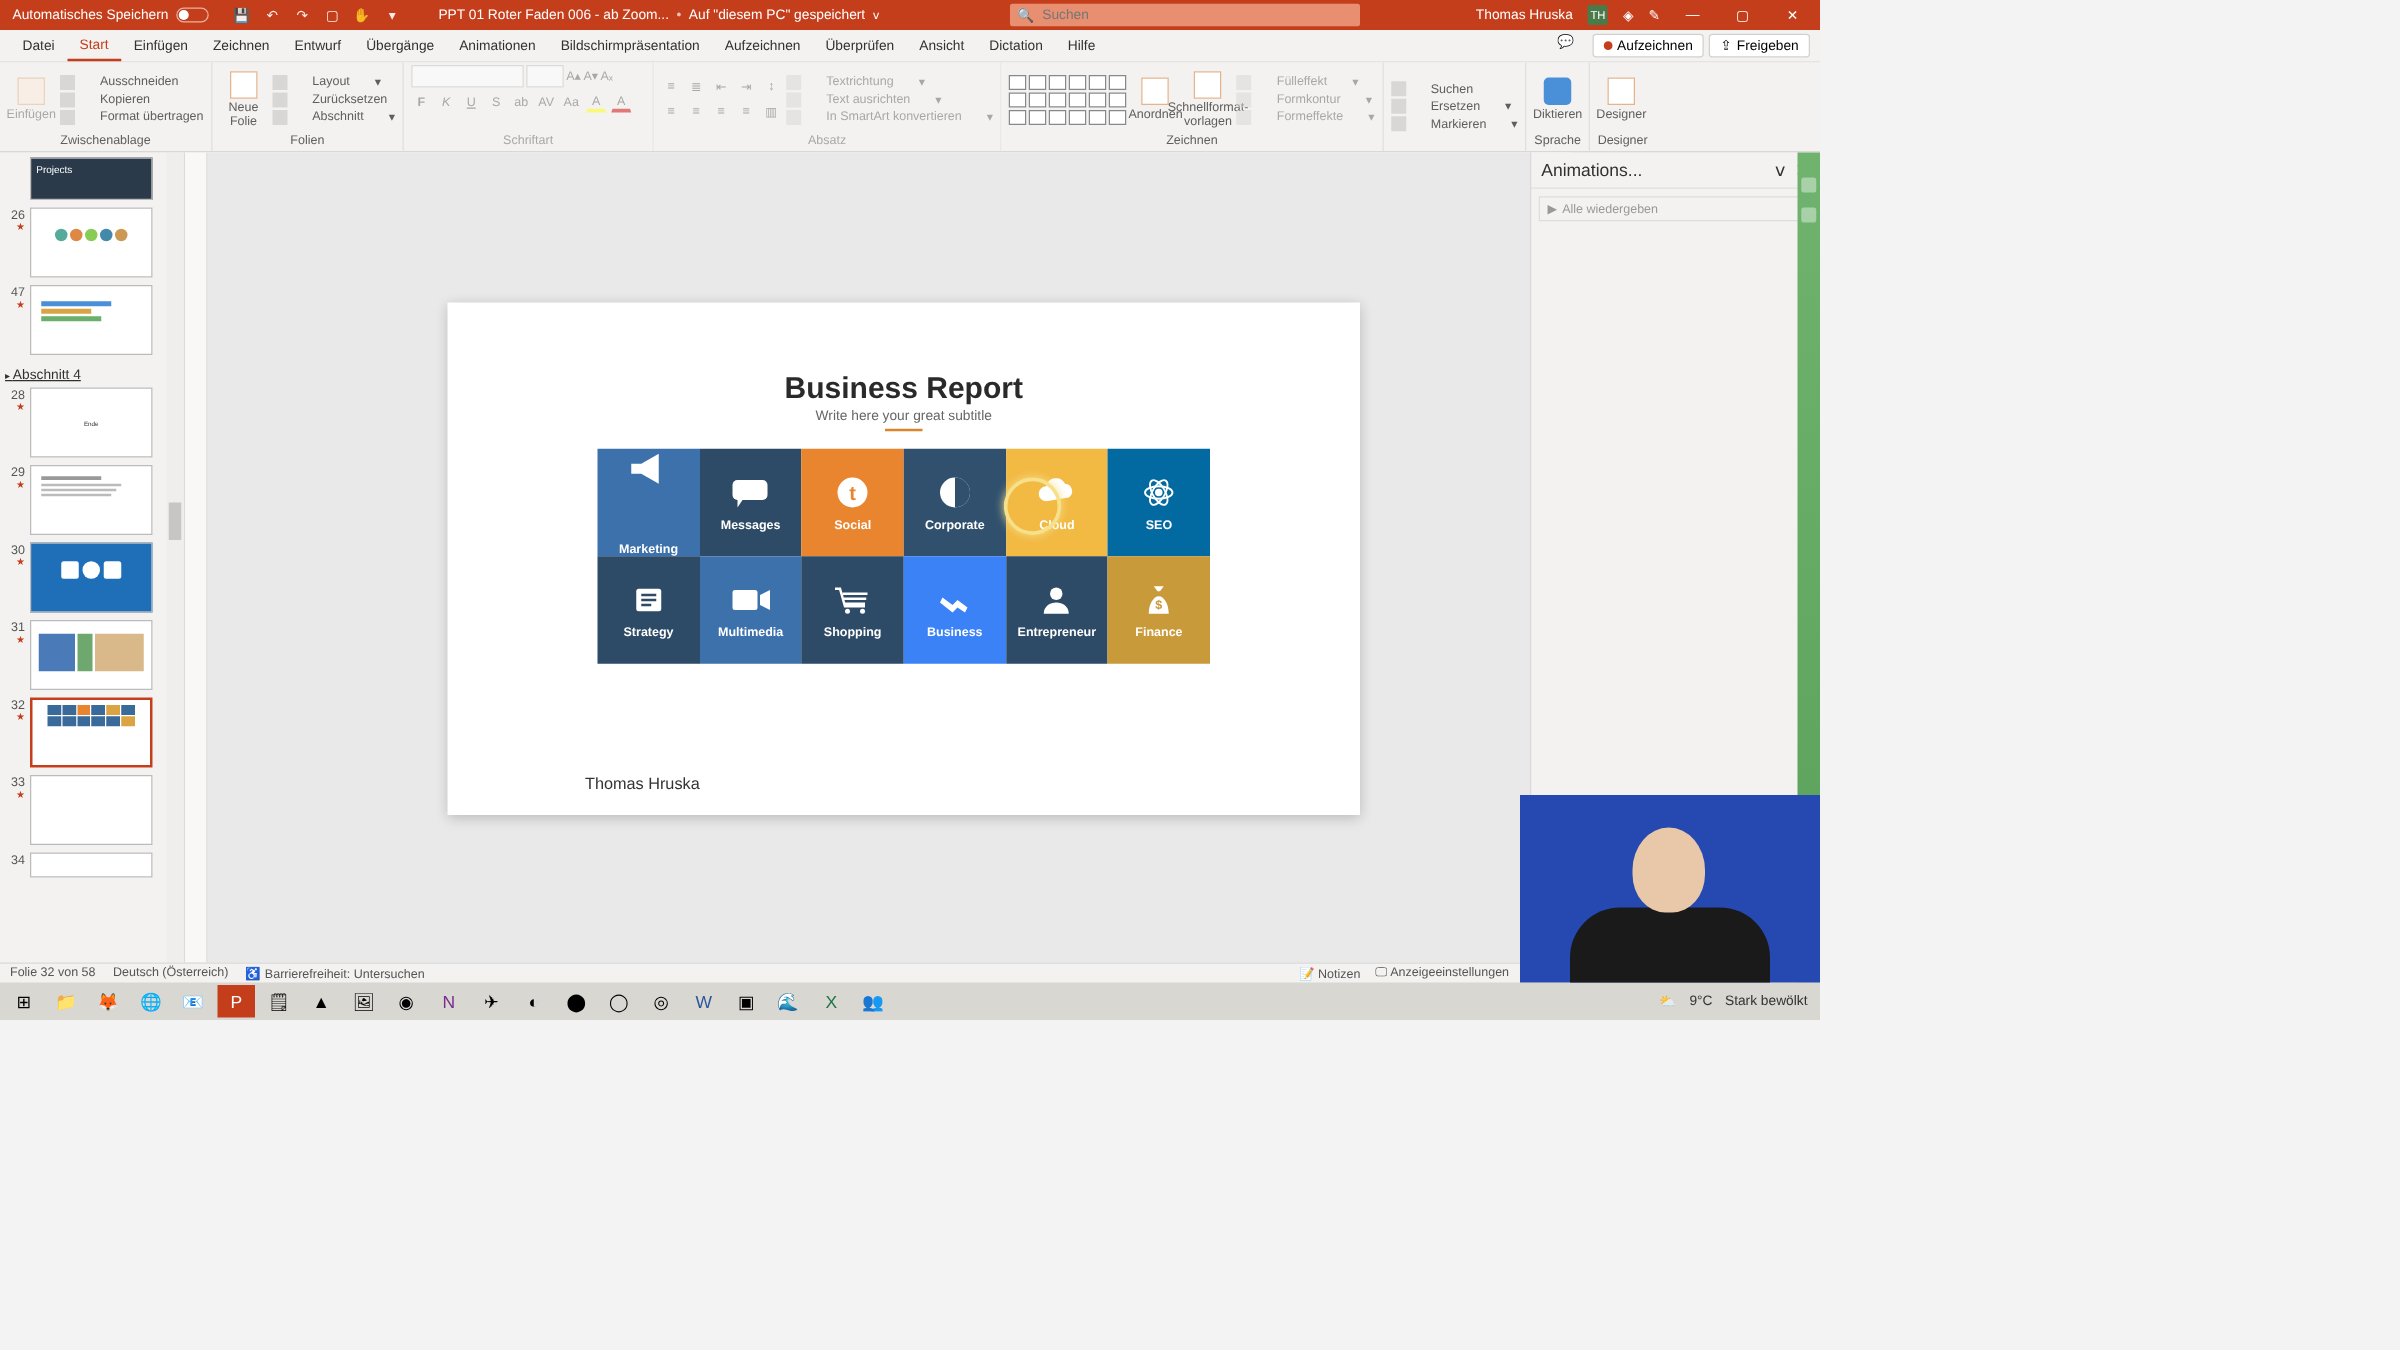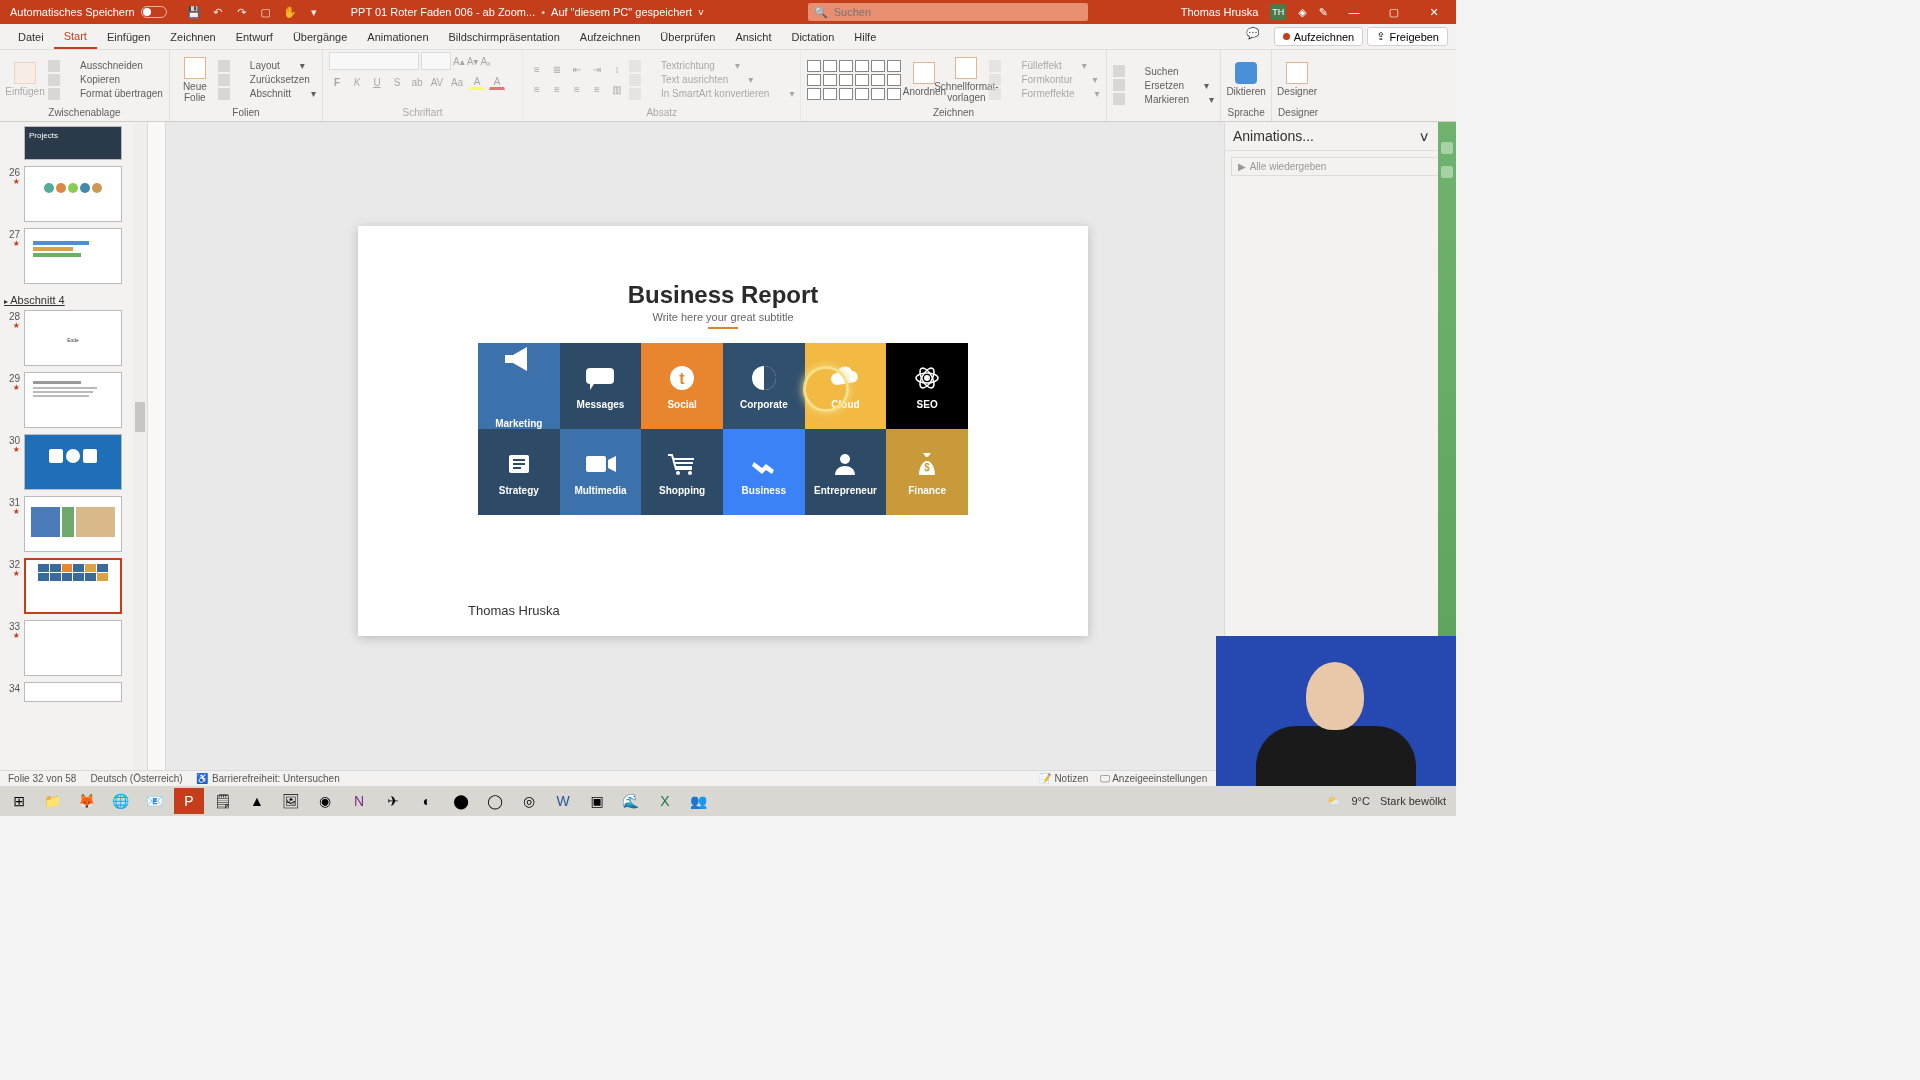"27" span { text: 27 -> 47 }
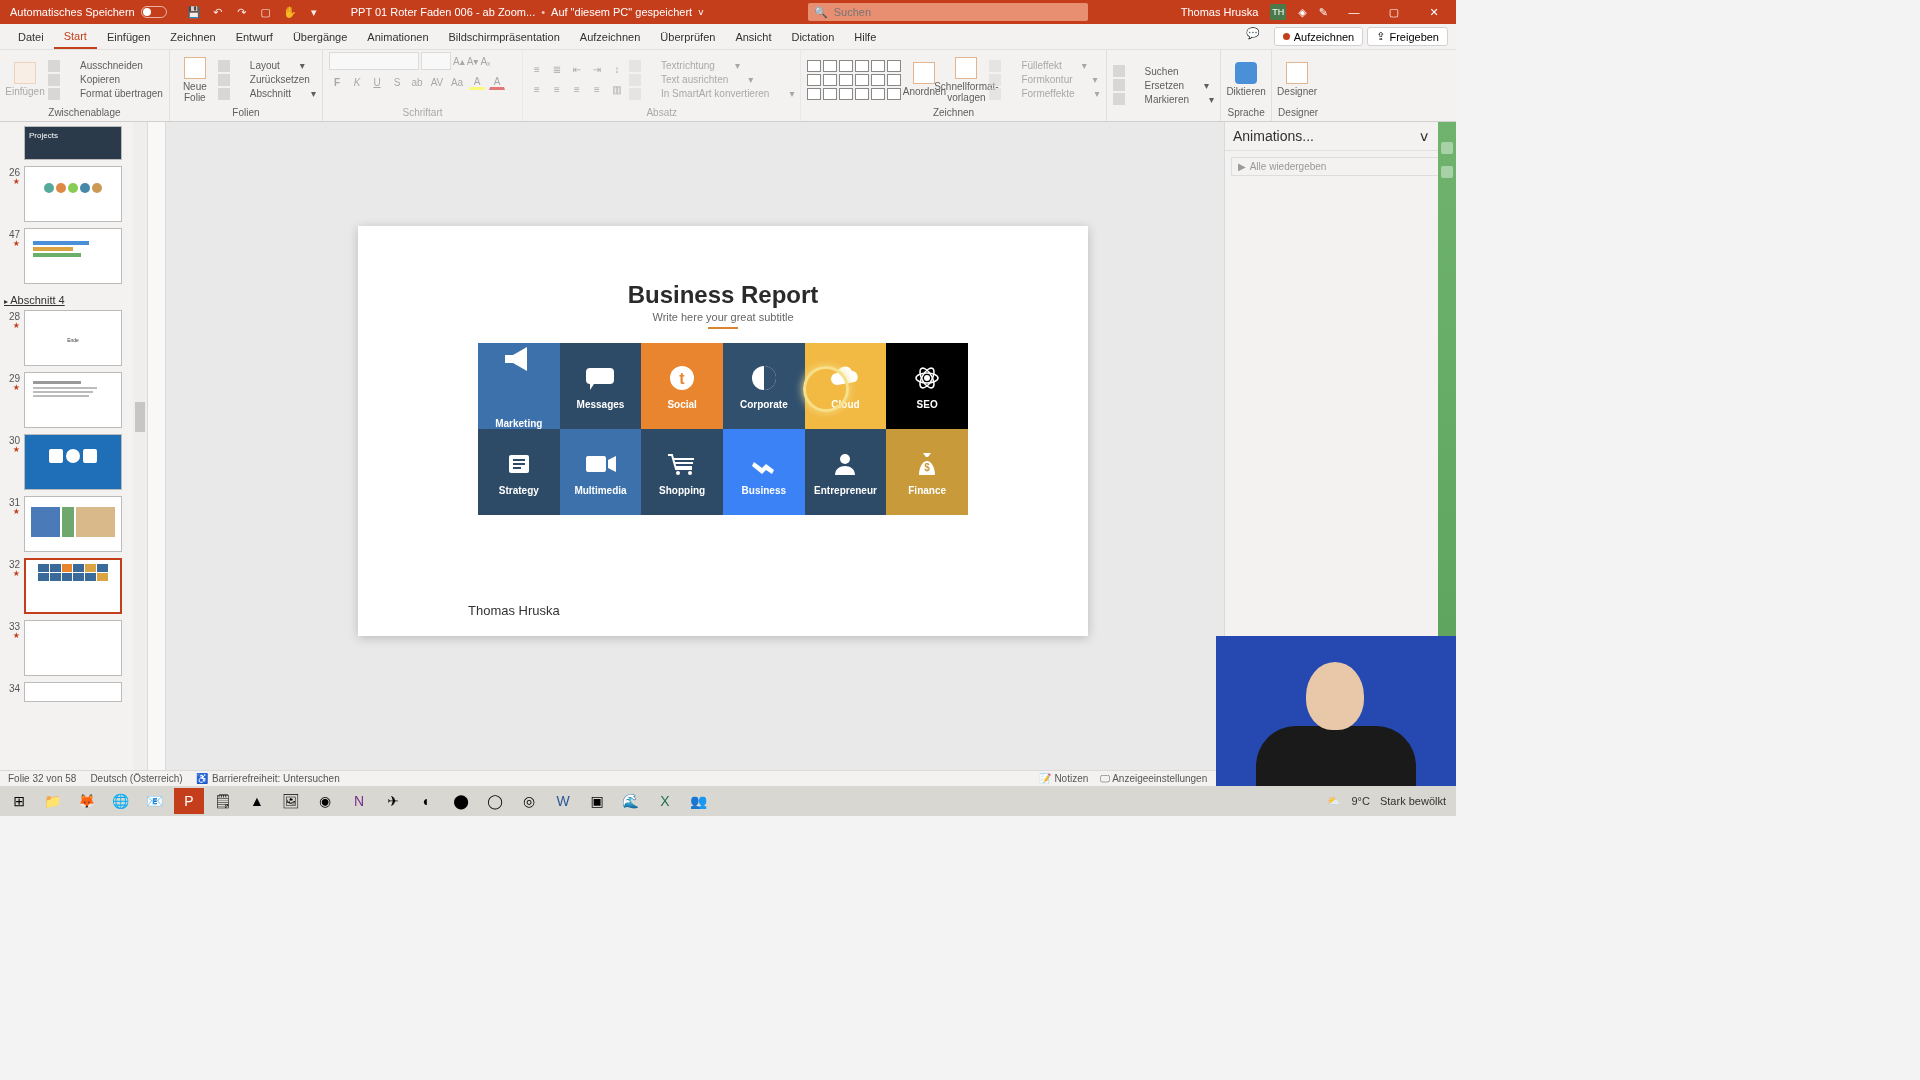"Business Report" .slide { top: 104px -> 120px }
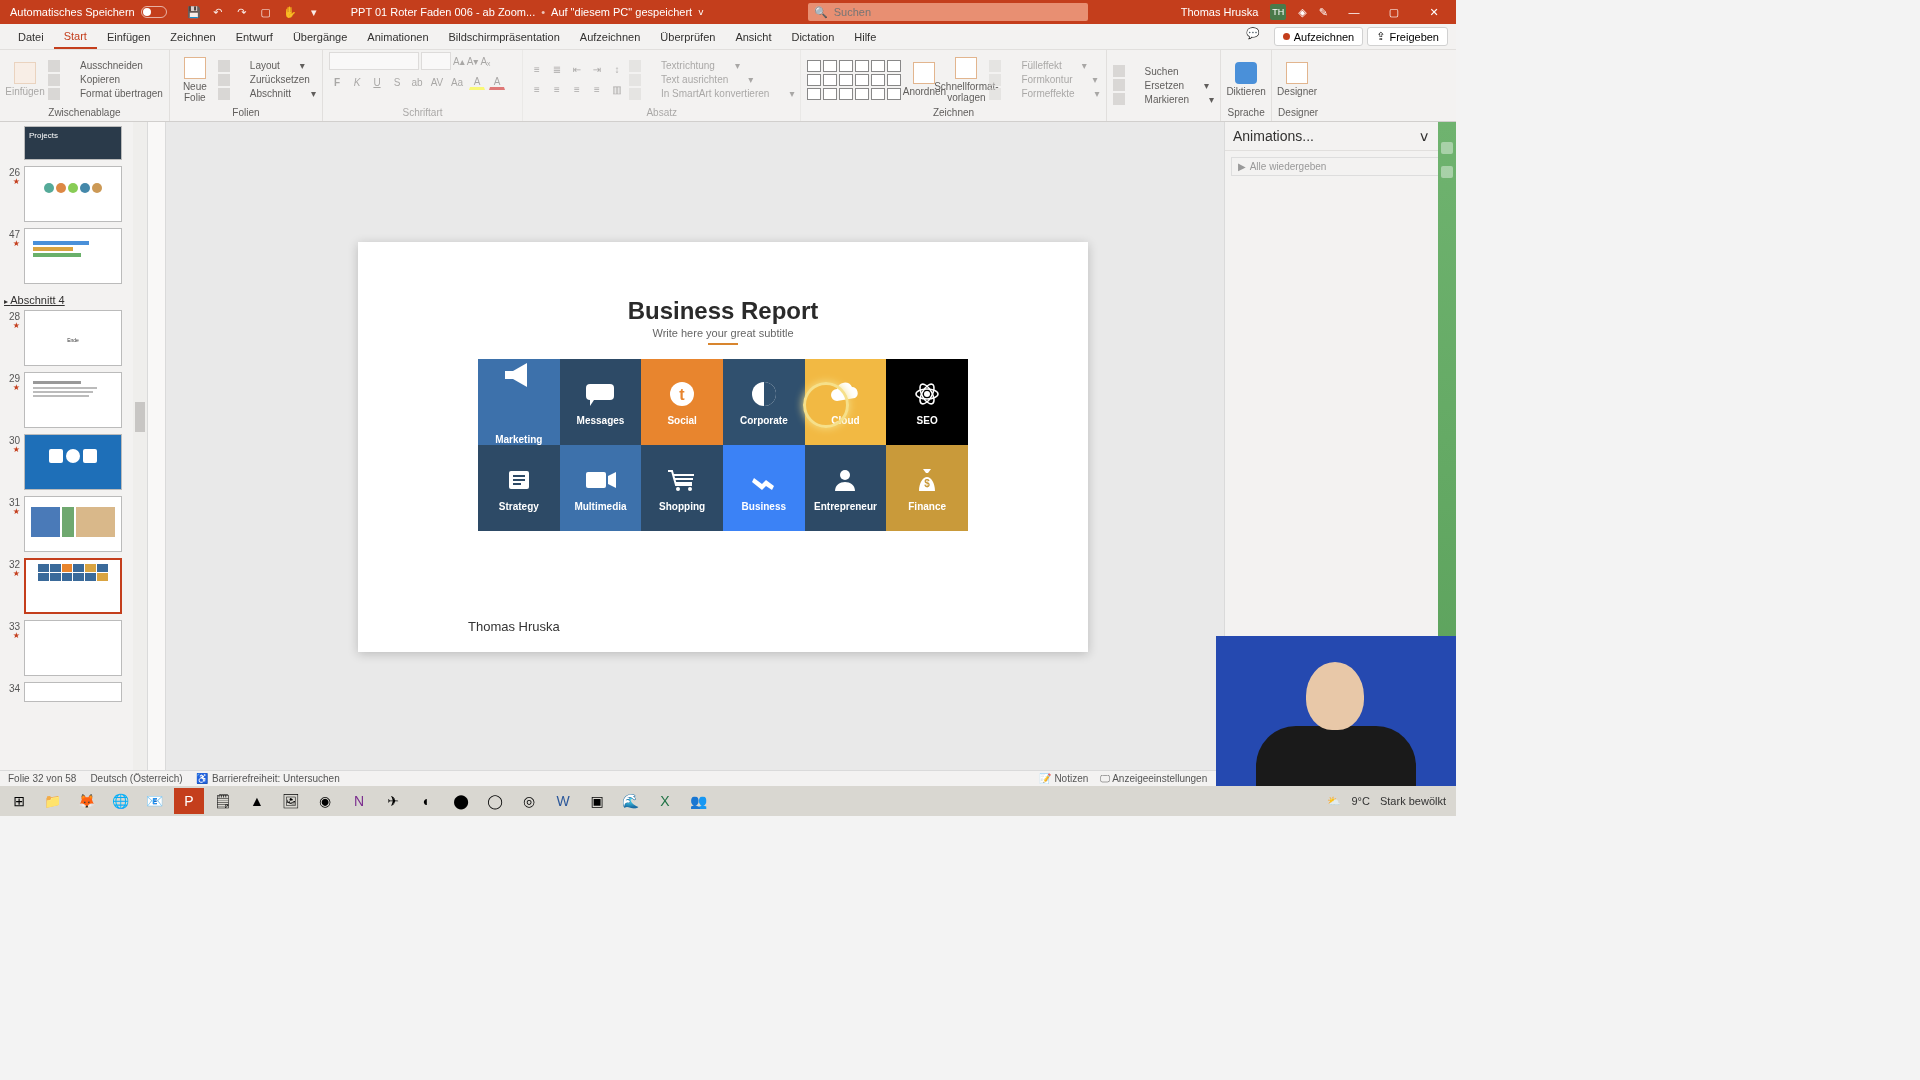"SEO" .c-navy3 { background: #000000 -> #0369a1 }
